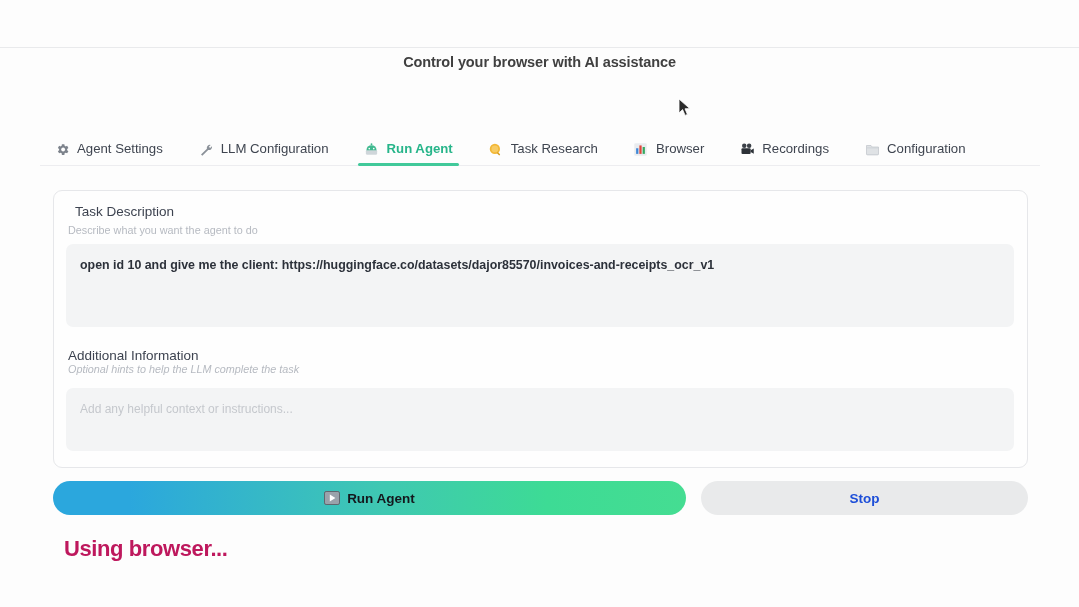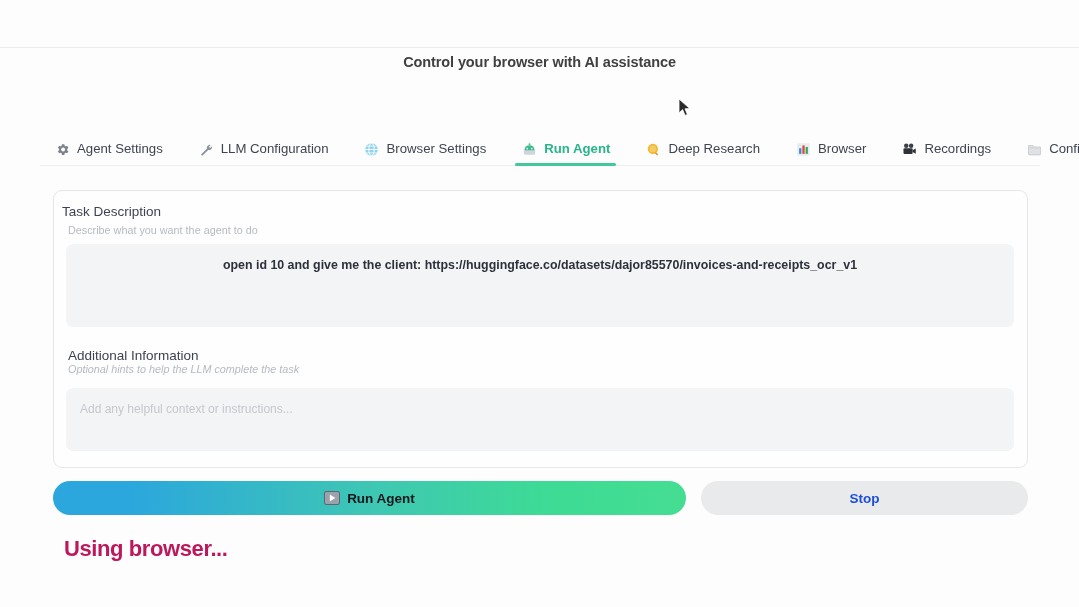"Browser Settings" div.tab { html: <div> <span> <svg> <circle></circle> <ellipse></ellipse> <line></line> <line></line> <line></line> </svg> </span> <span>Browser Settings</span> </div> -> none }
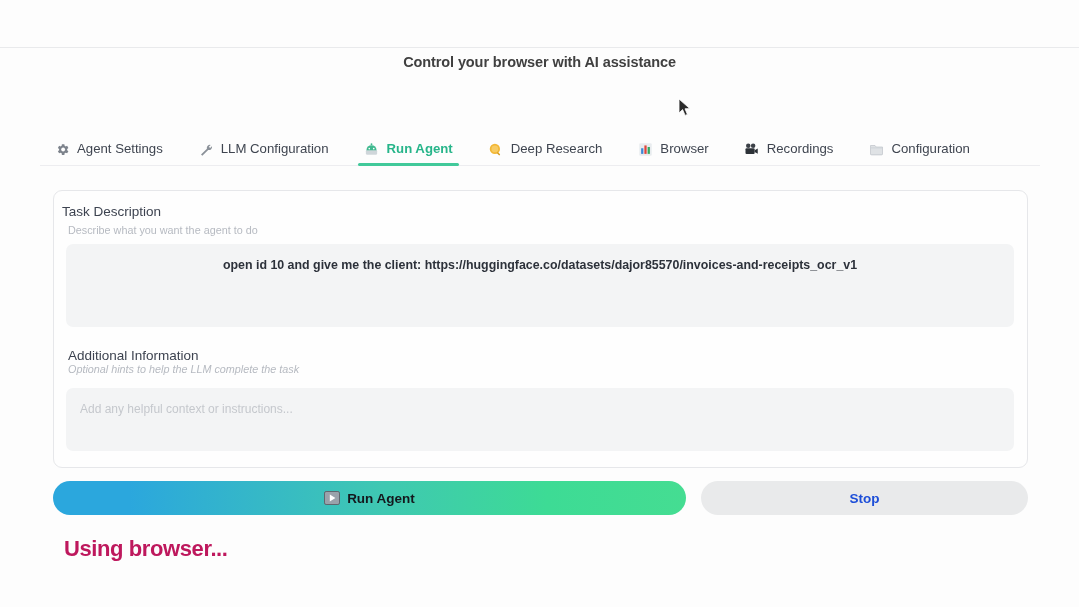"Deep Research" span.tab-label { text: Deep -> Task }
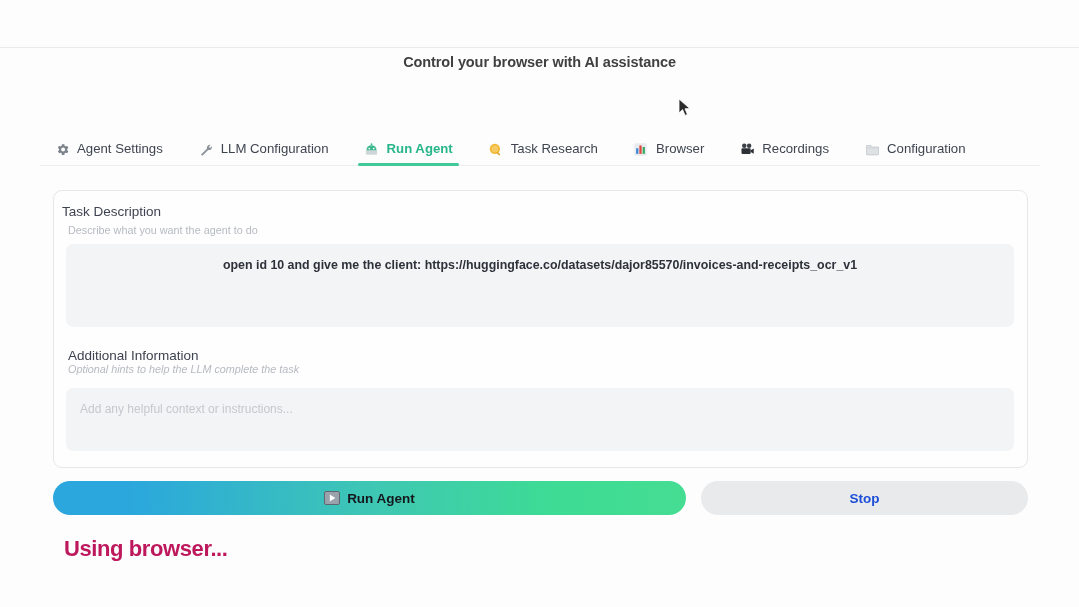"Task Description" div.field-title { left: 8px -> 21px }
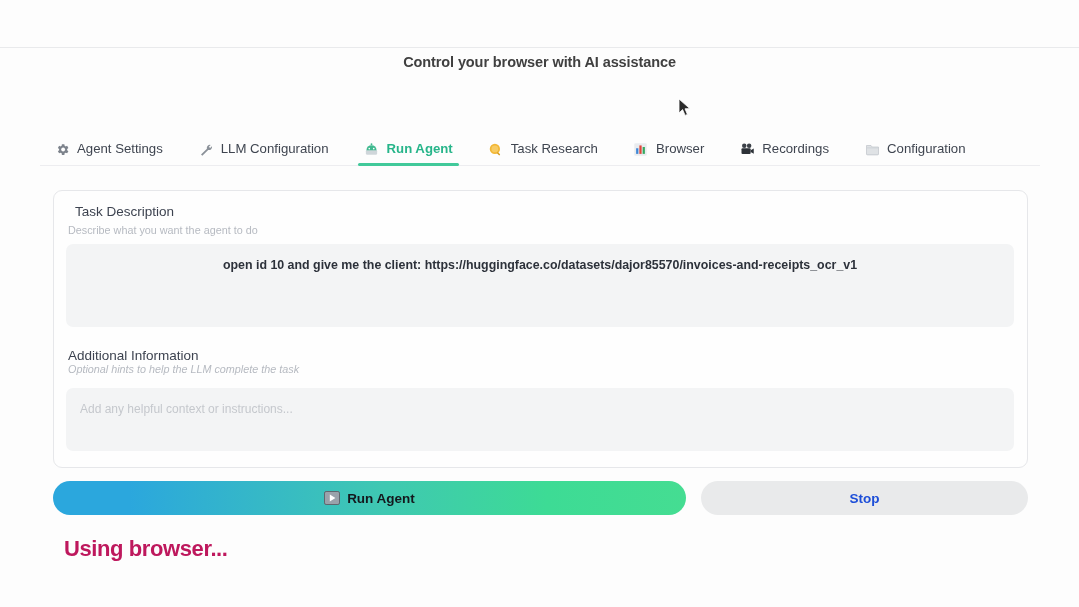"open id 10 and give" #task-ta { text-align: center -> none }
